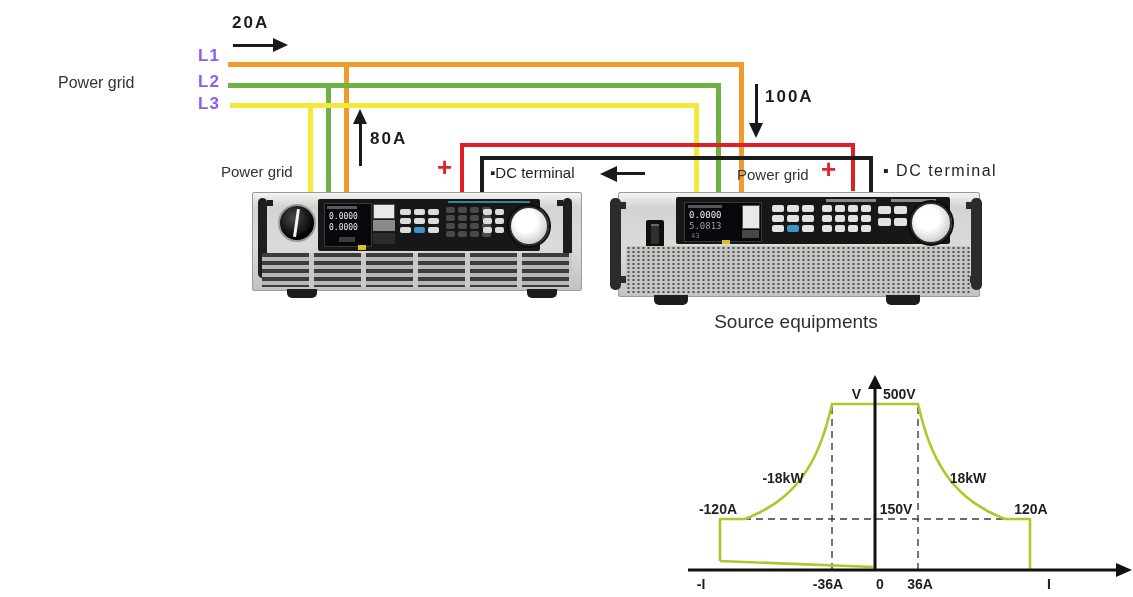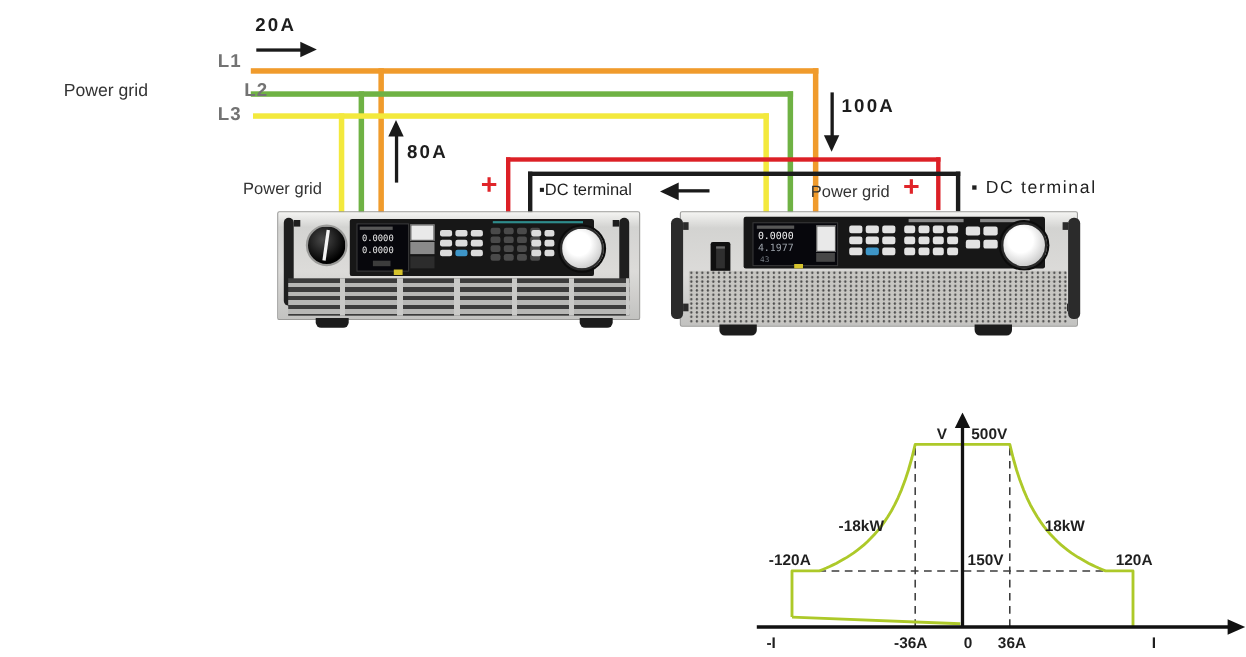"L1" .lbl { color: #737373 -> #8b5cf6 }
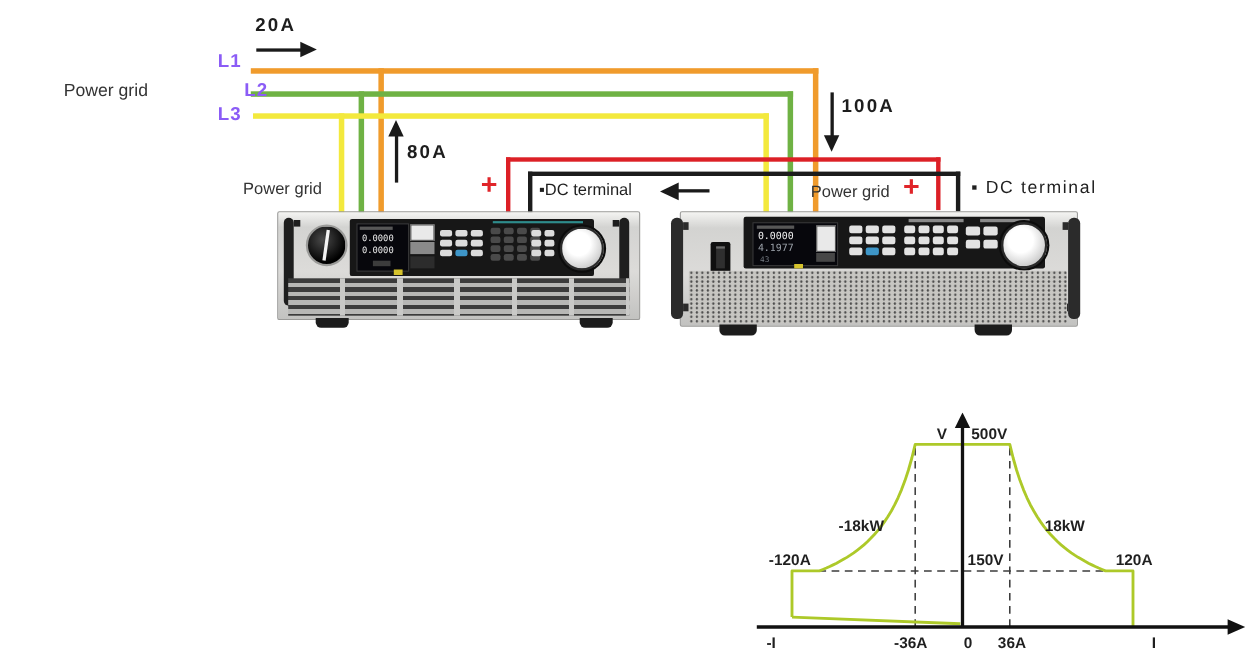"L2" div.lbl { margin-left: 24px -> none }
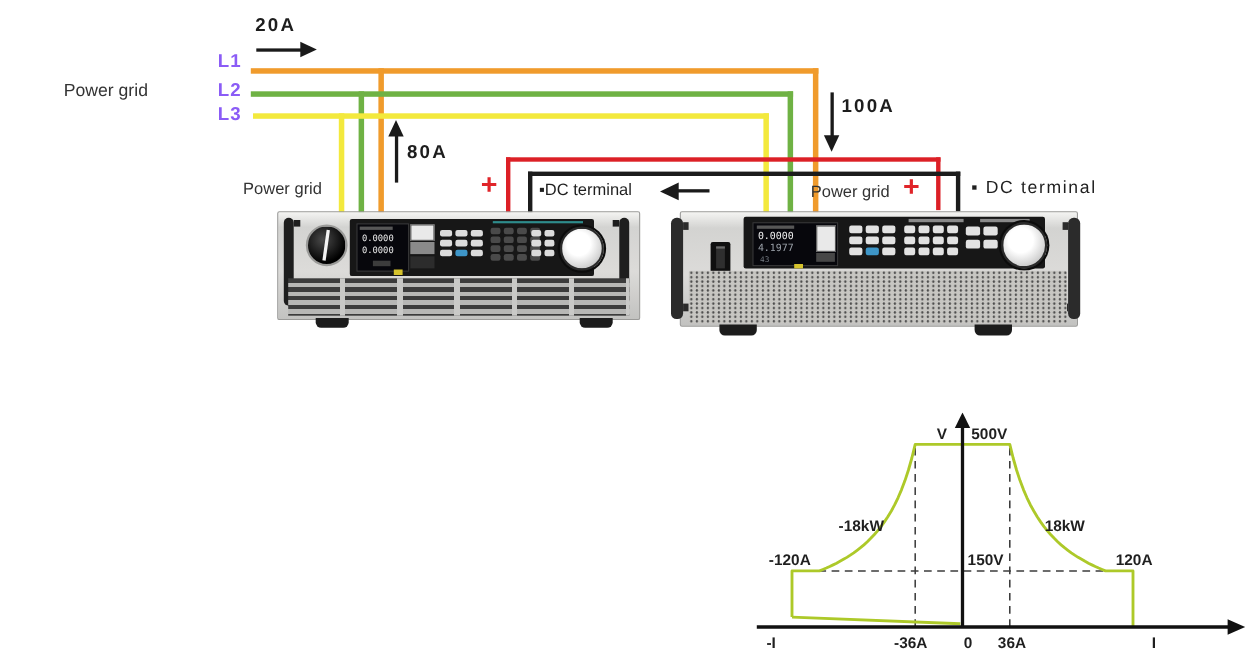"4.1977" div.lcdtext { text: 4.1977 -> 5.0813 }
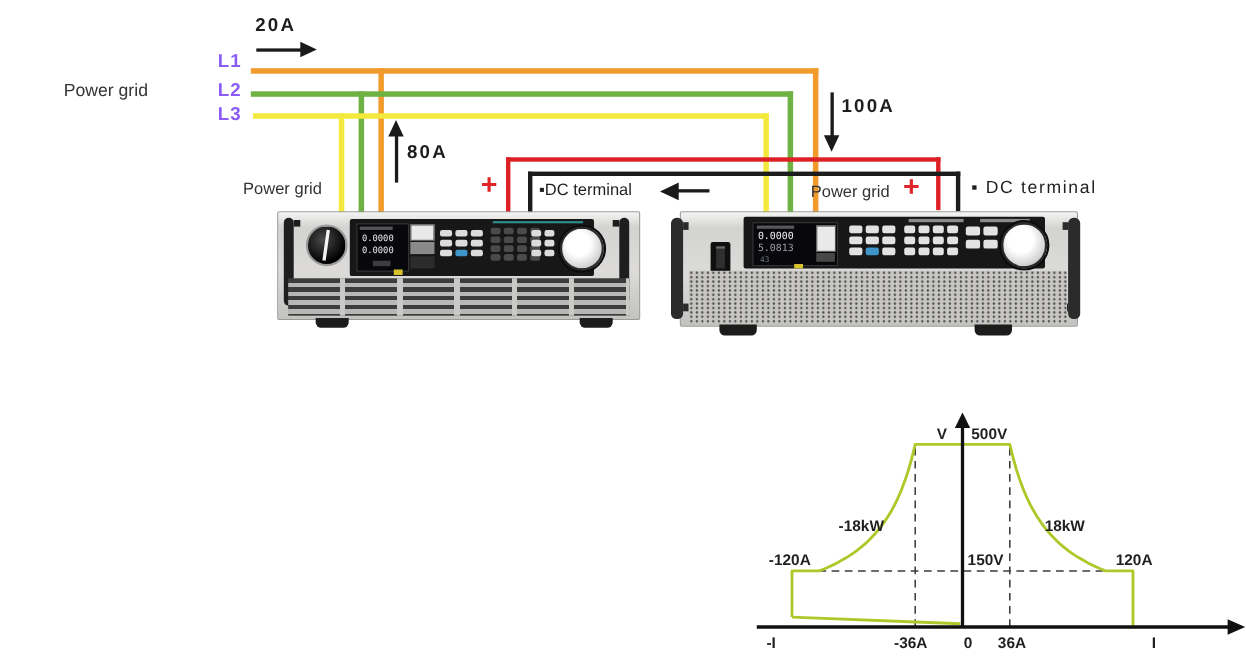"Source equipments" div.lbl { html: none -> <div>Source equipments</div> }
